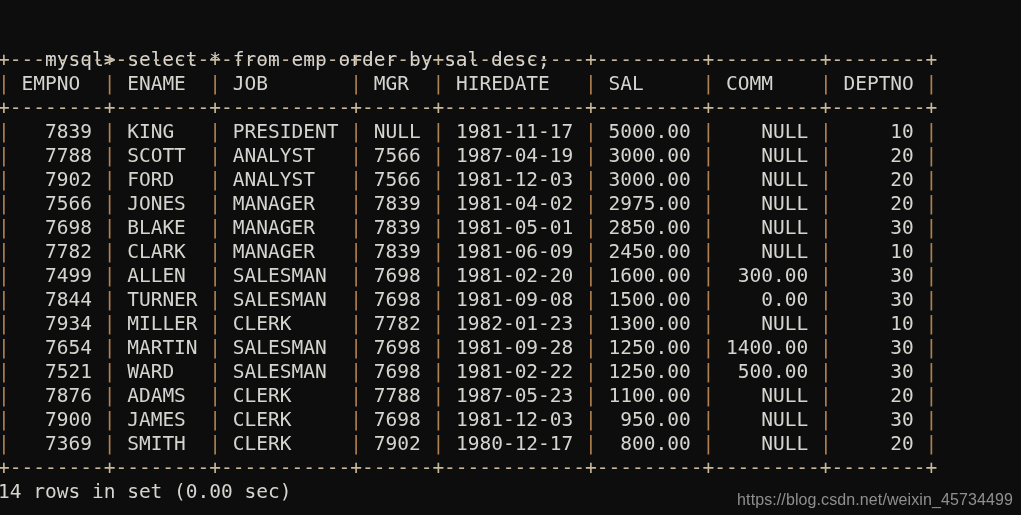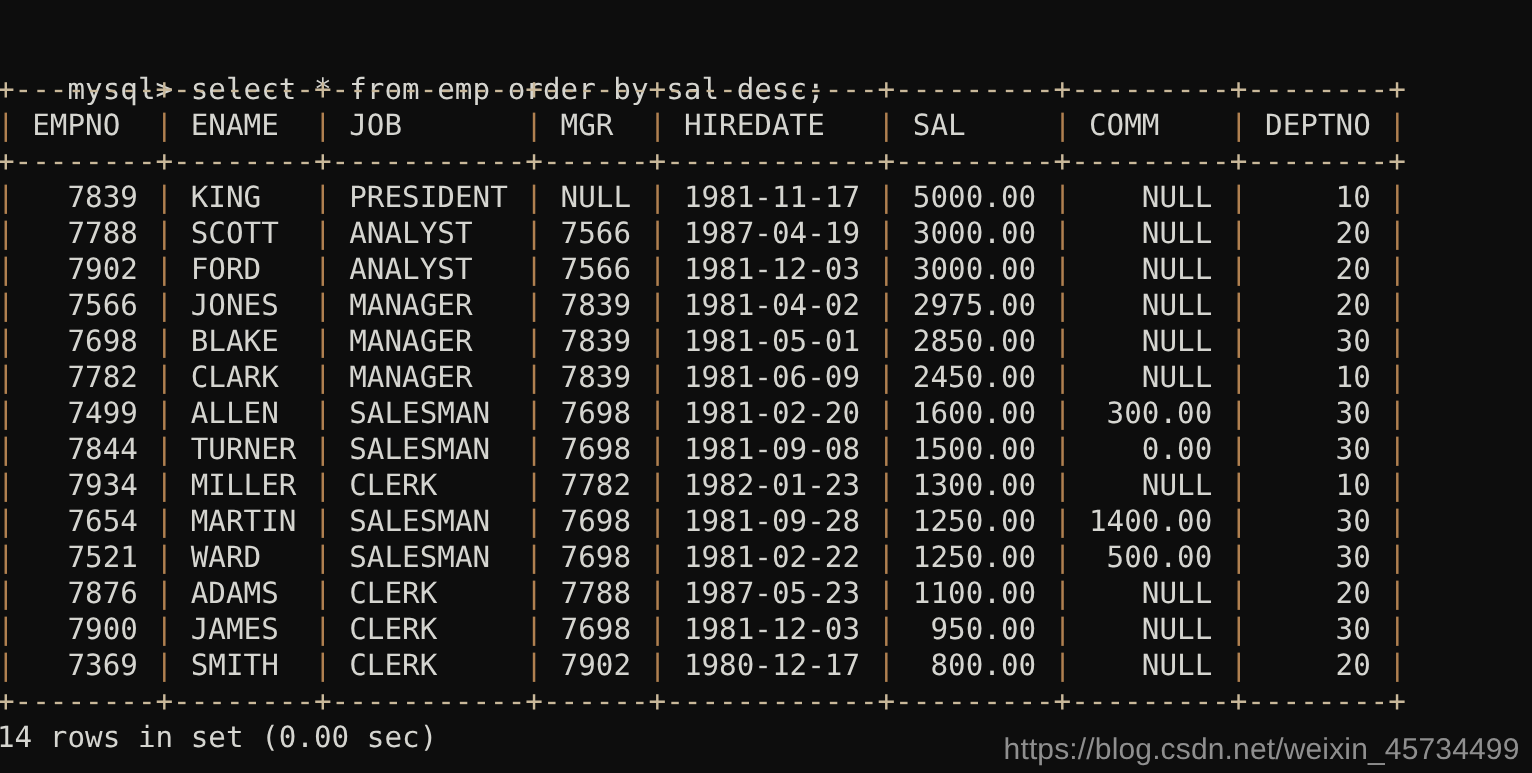"https://blog.csdn.net/weixin_45734499" .watermark { font-size: 20px -> 16px }
